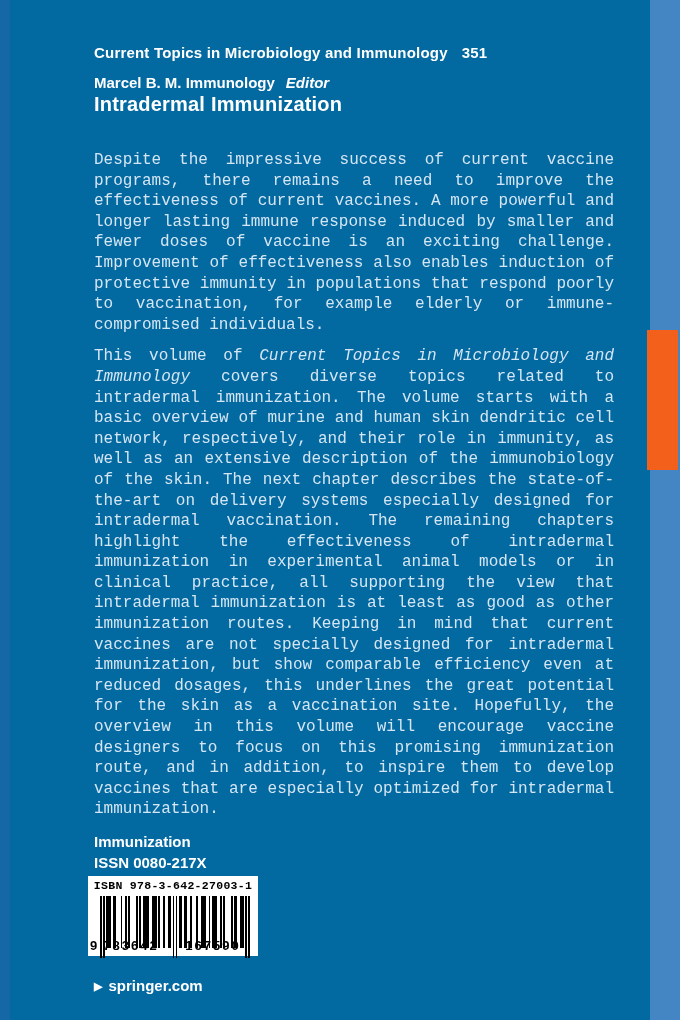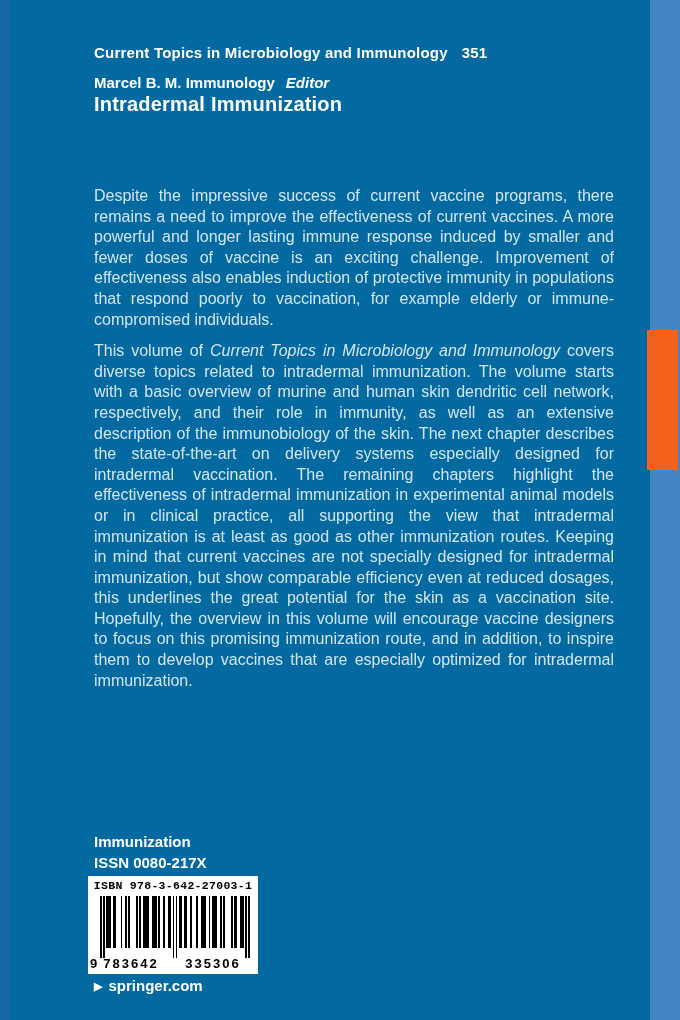"Despite the impressive success of" .blurb { font-family: Liberation Sans, sans-serif -> Liberation Mono, monospace; margin-top: 36px -> none }
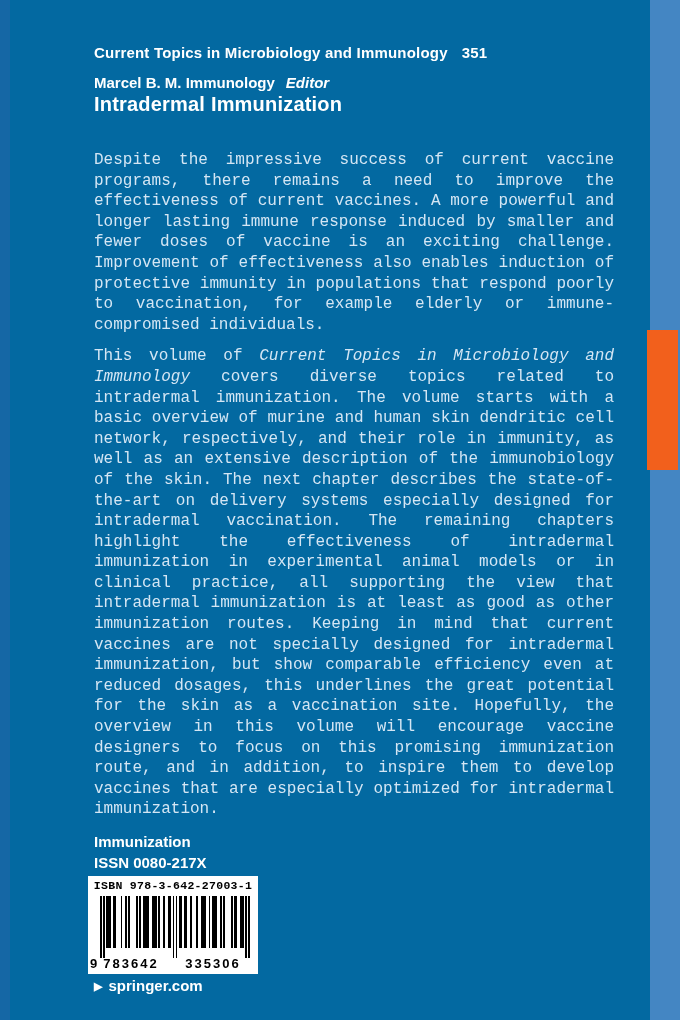"ISBN 978-3-642-27003-1" .barcode-box { height: 98px -> 80px }
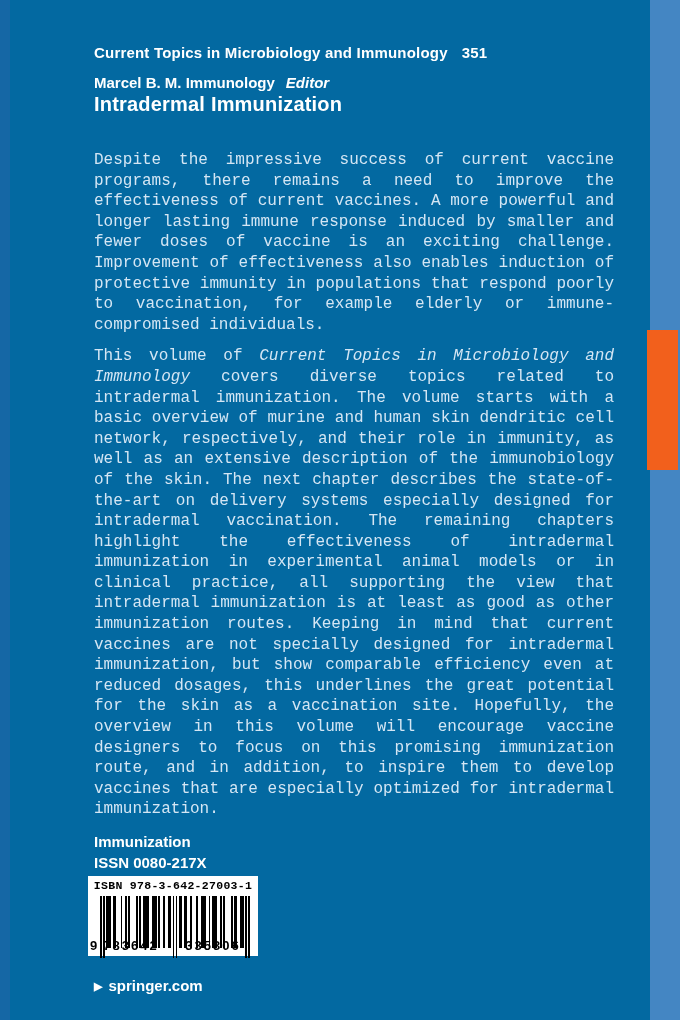"335306" div.ean-group { text: 335306 -> 167590 }
